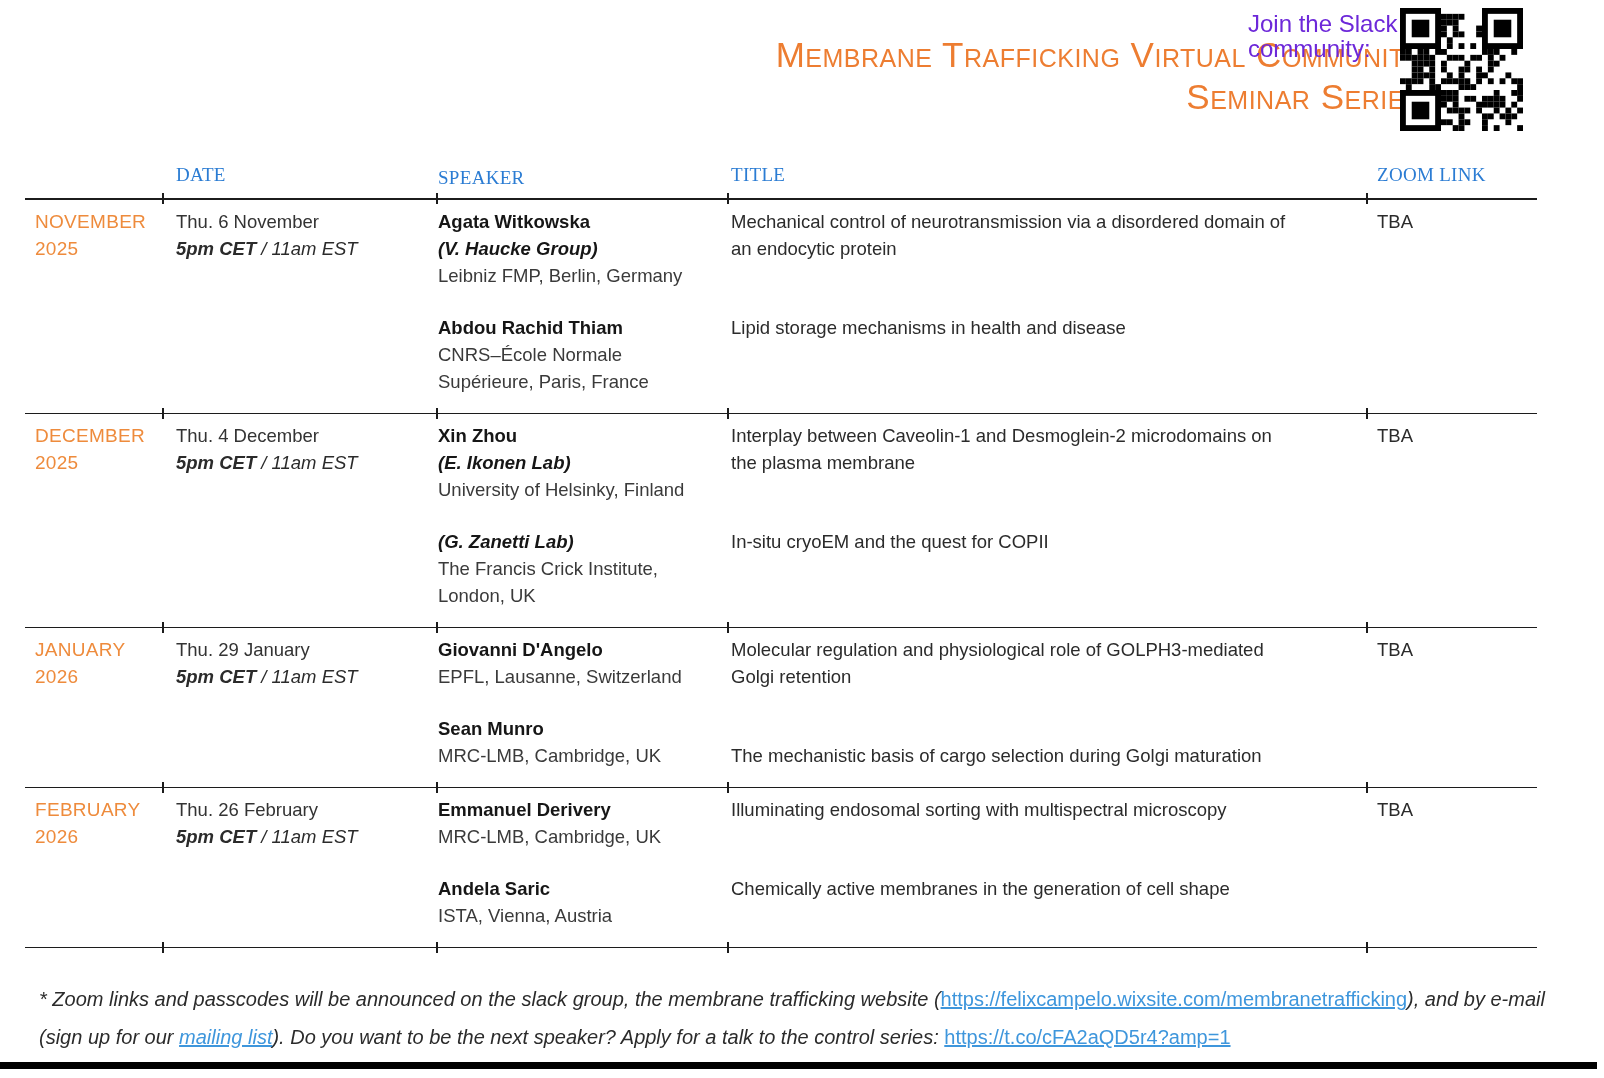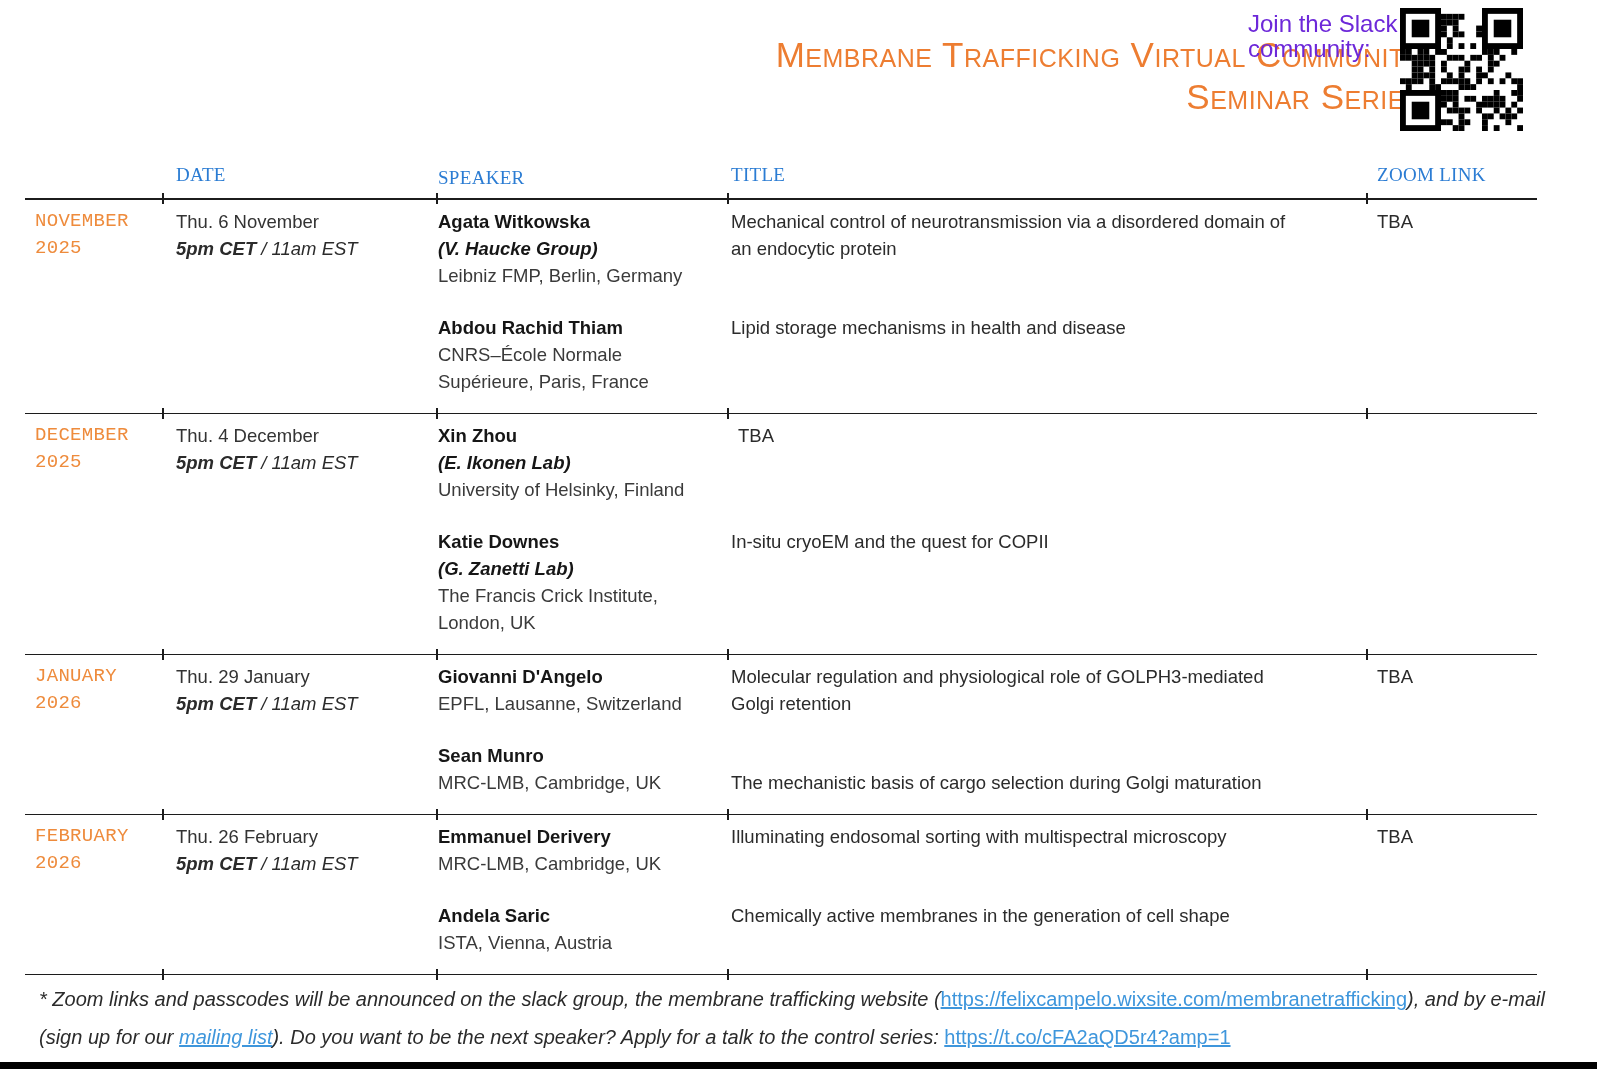"NOVEMBER" .cell.month { font-family: Liberation Mono, monospace -> none }
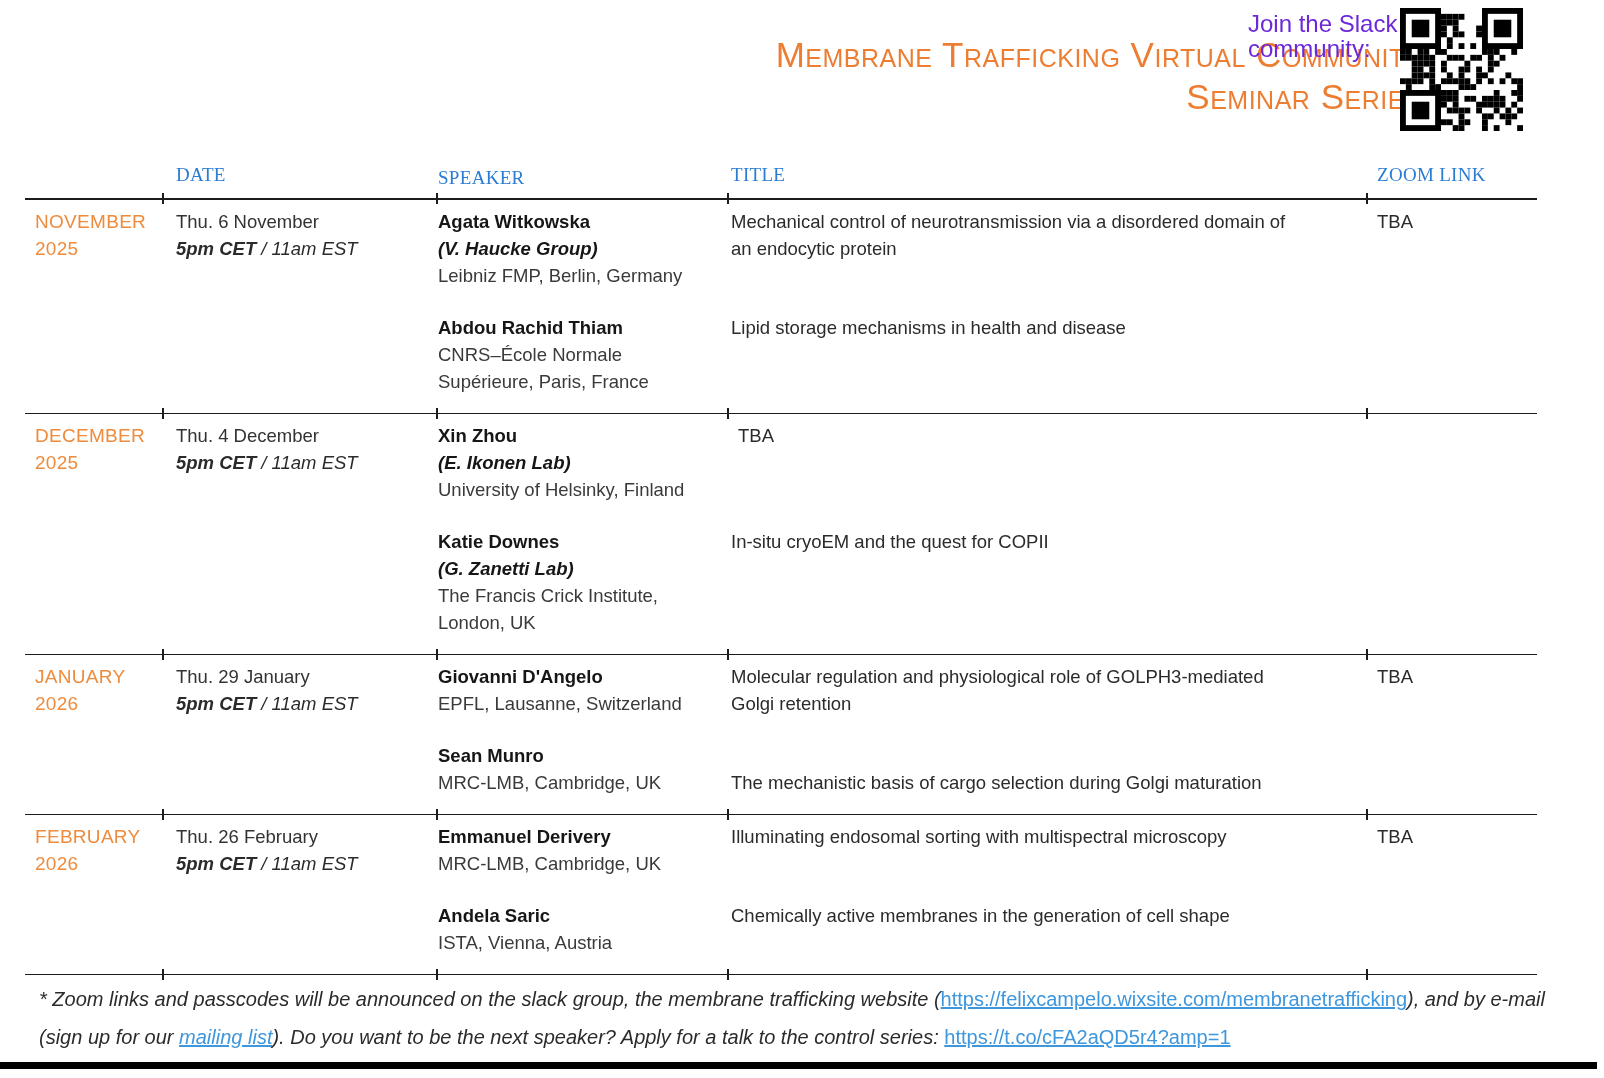"Interplay between Caveolin-1 and" div.ttitle { html: none -> <div>Interplay between Caveolin-1 and Desmoglein-2 microdomains on the plasma membrane</div> }
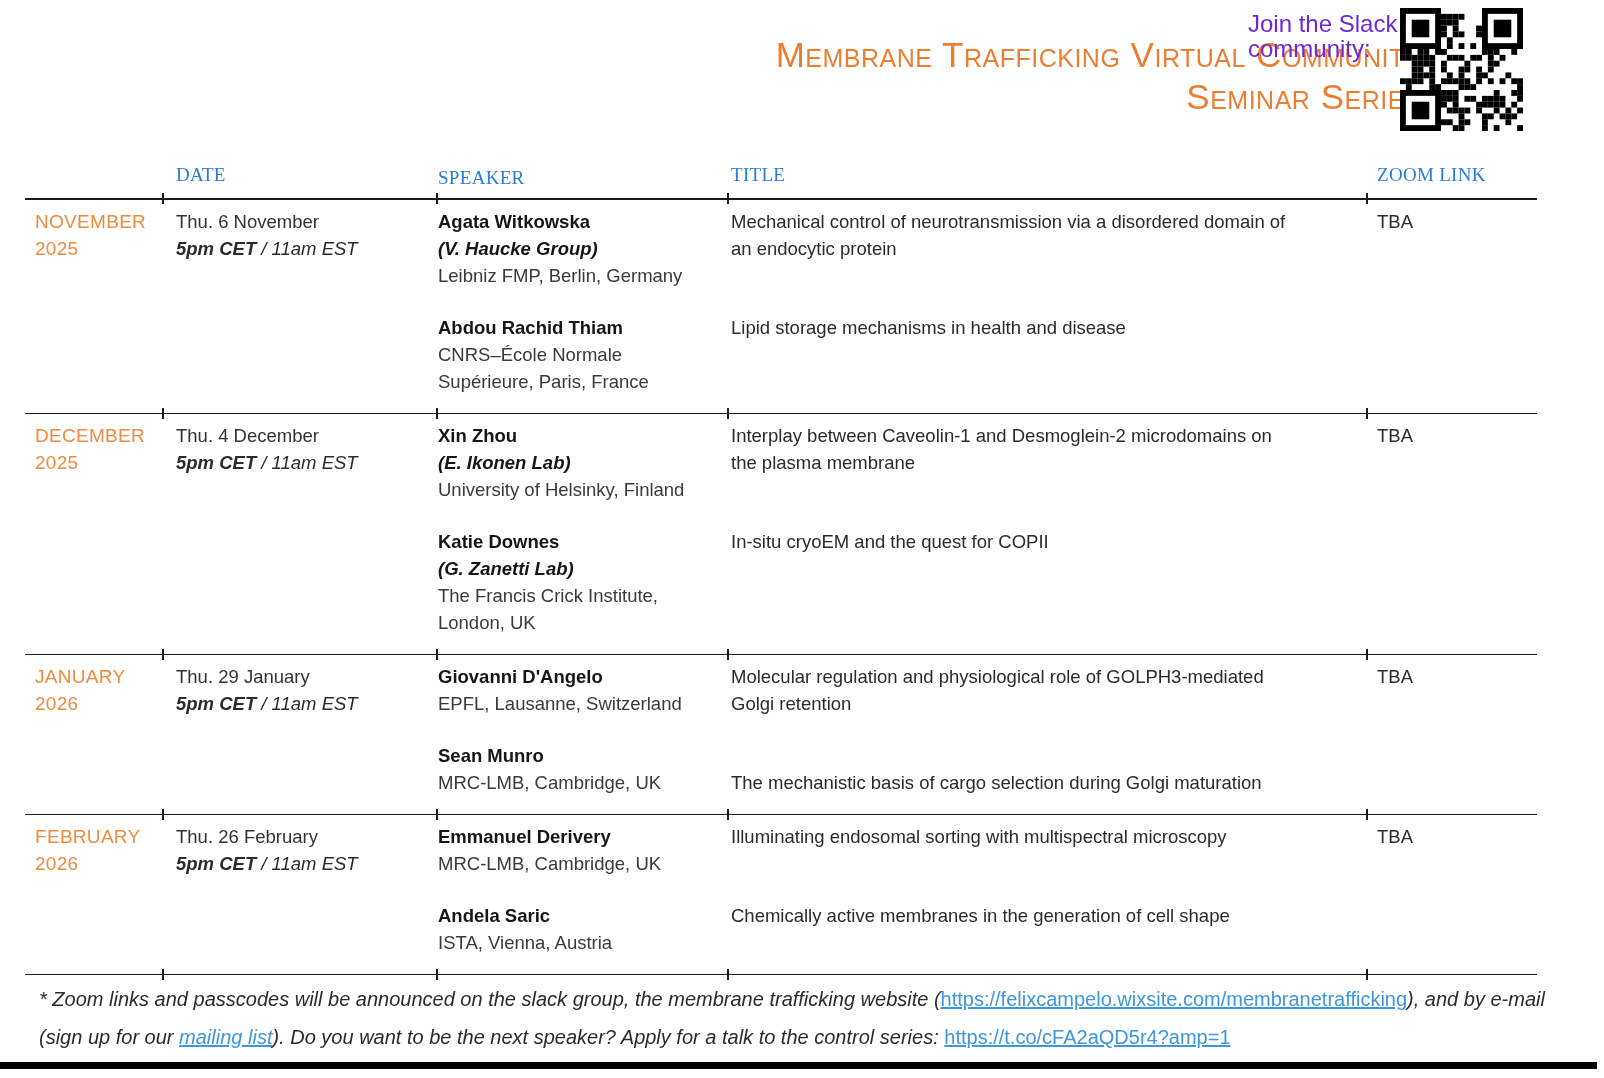"Katie Downes" div.name { html: <div>Katie Downes</div> -> none }
